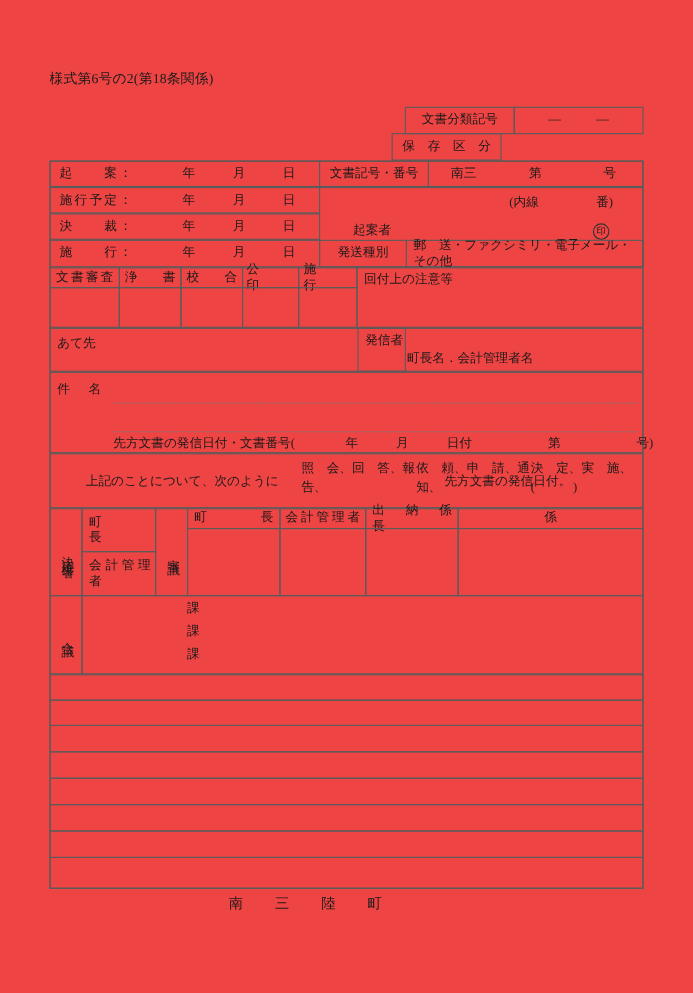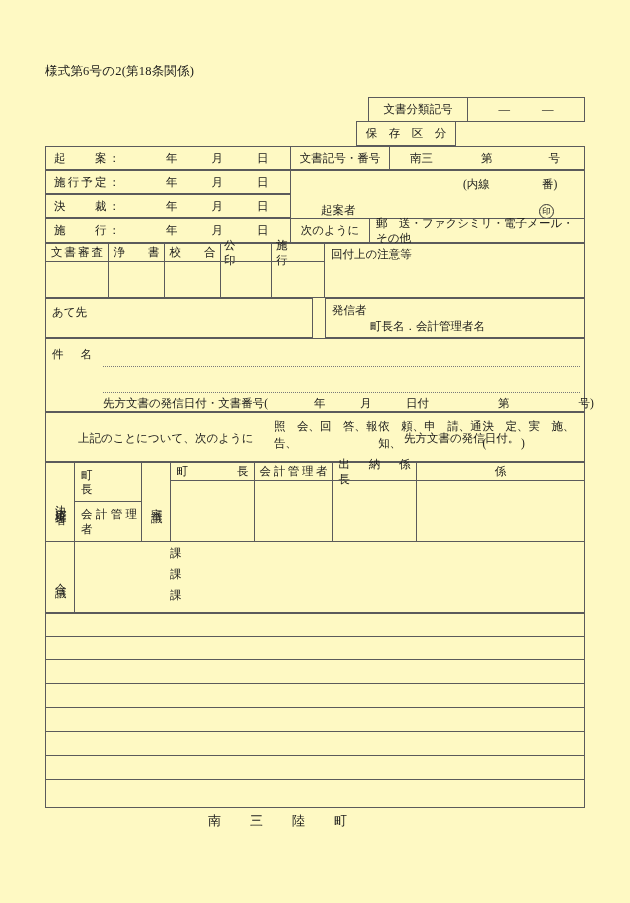"様式第6号の2(第18条関係)" #page { background: #fef9c3 -> #ef4444 }
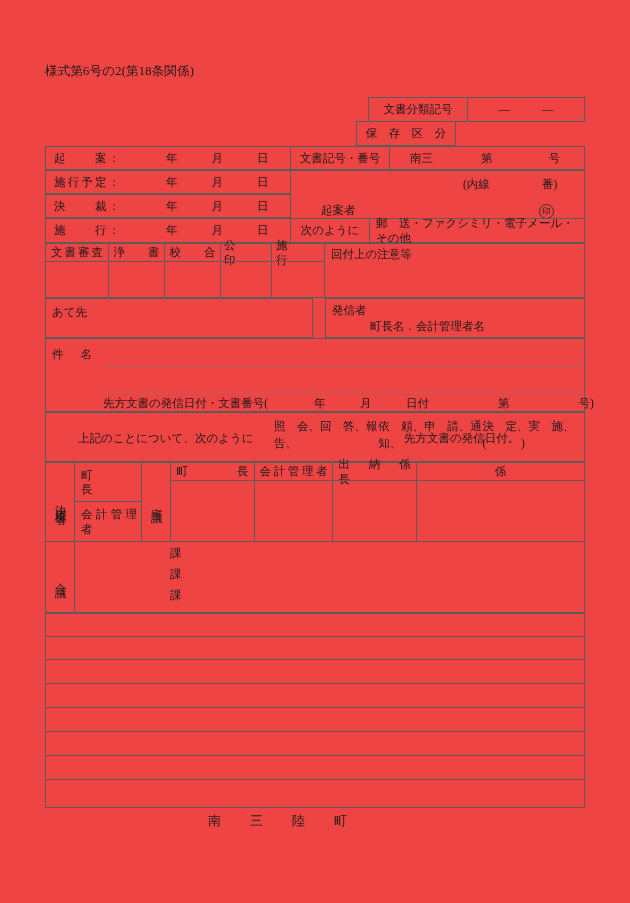"次のように" div.cell { text: 次のように -> 発送種別 }
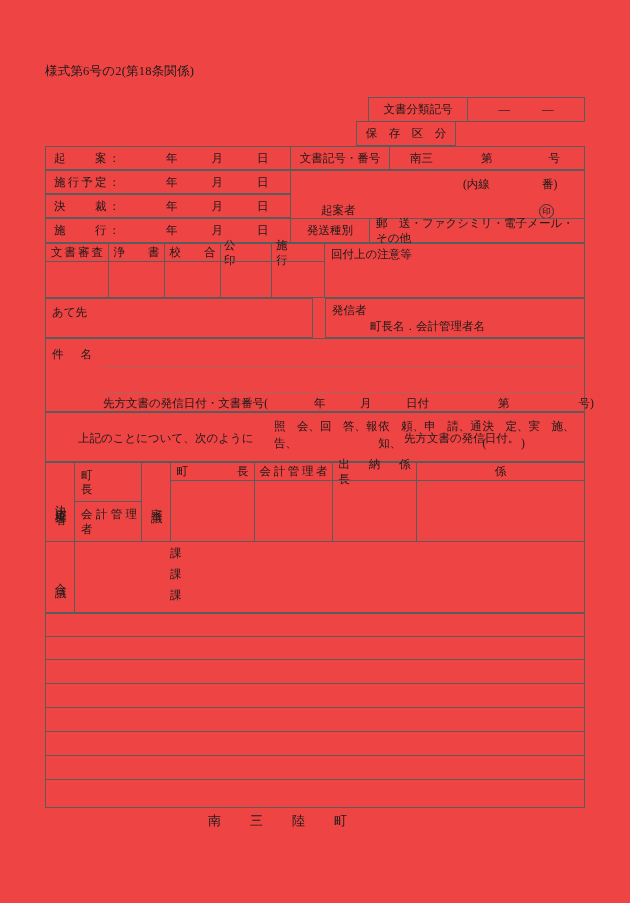"あて先" div.cell { width: 268px -> 324px }
